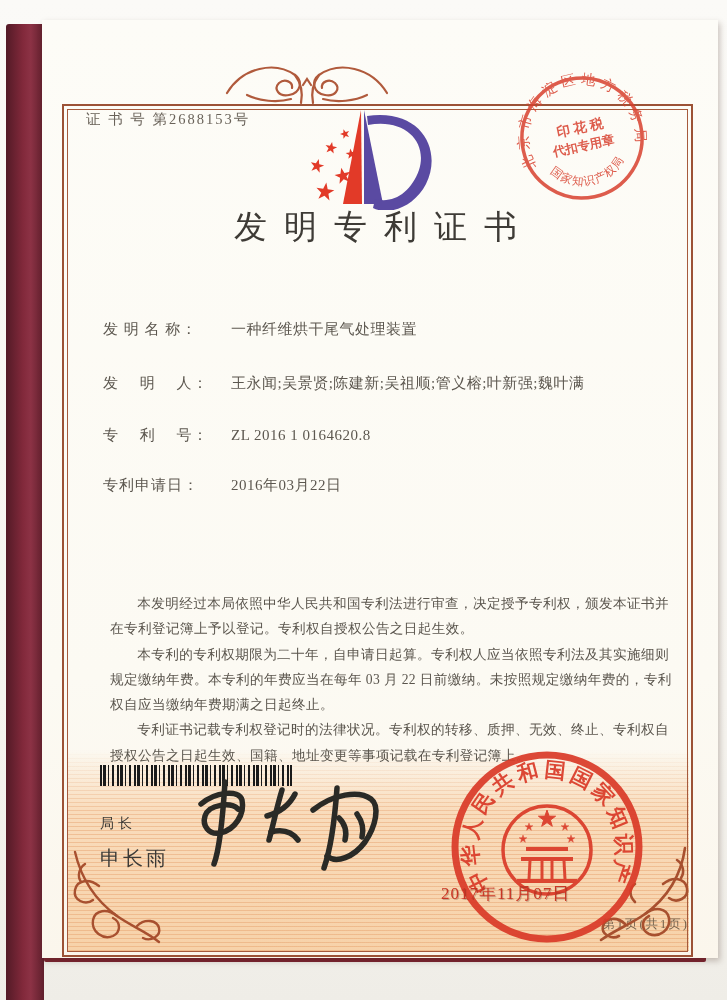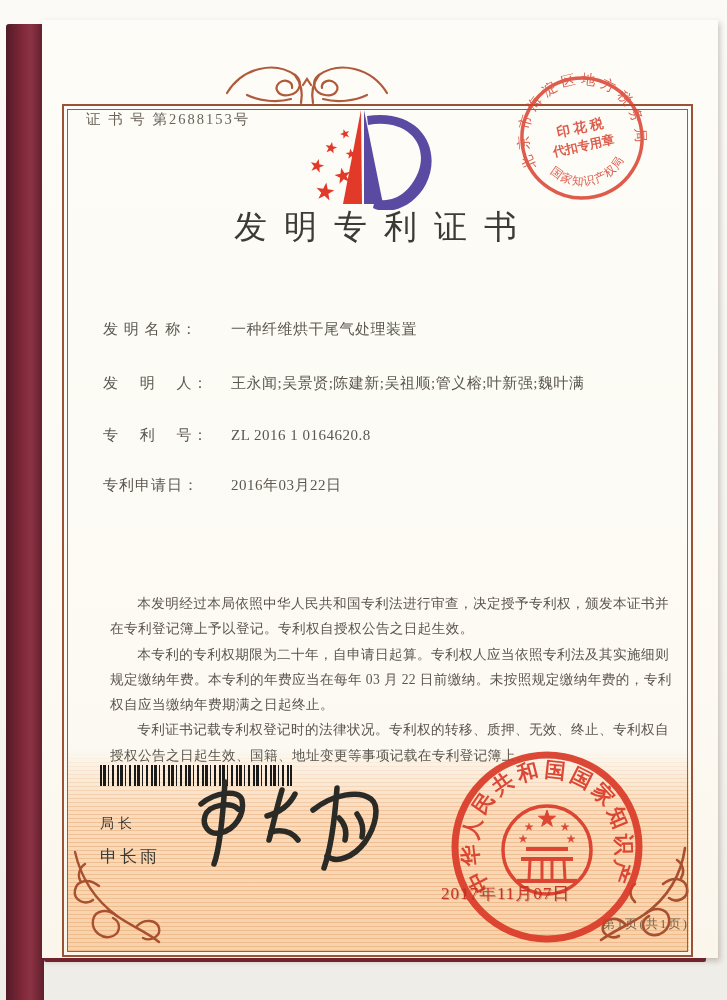"申长雨" #director-name { font-size: 17px -> 20px }
